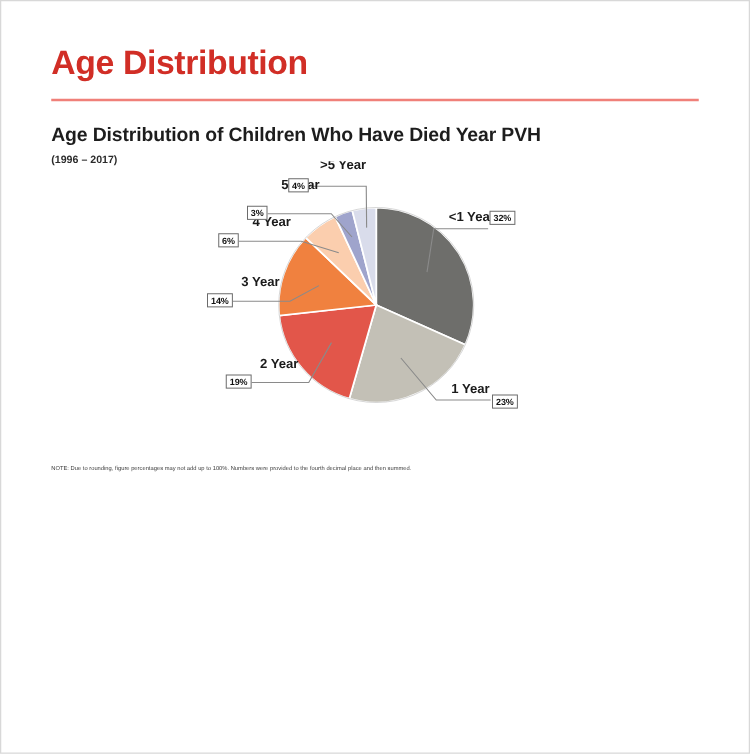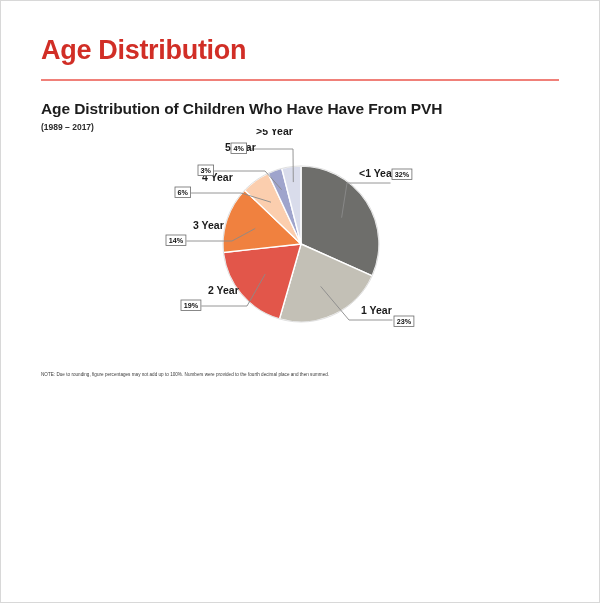"Age Distribution of Children Who" div { text: Have From -> Died Year }
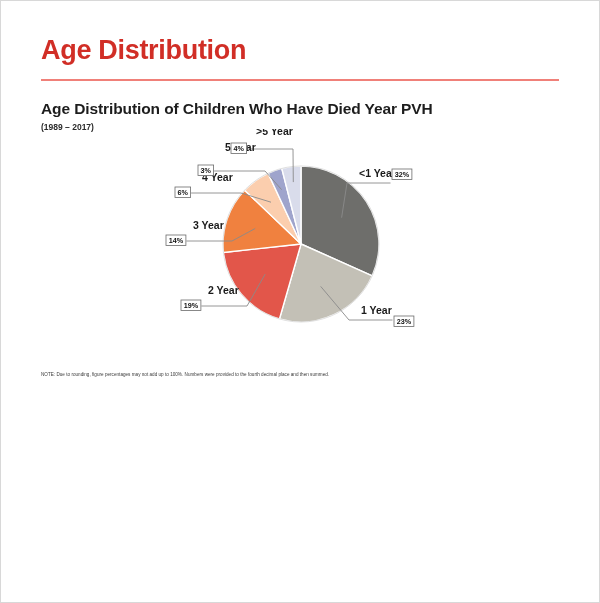"(1989 – 2017)" div { text: 1989 -> 1996 }
